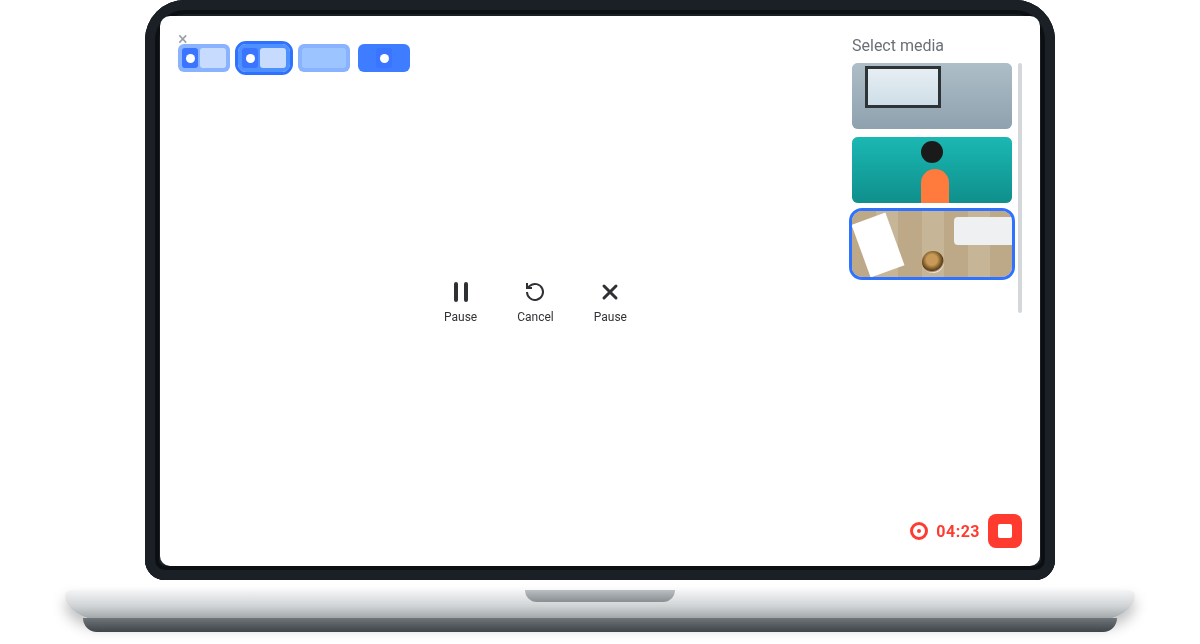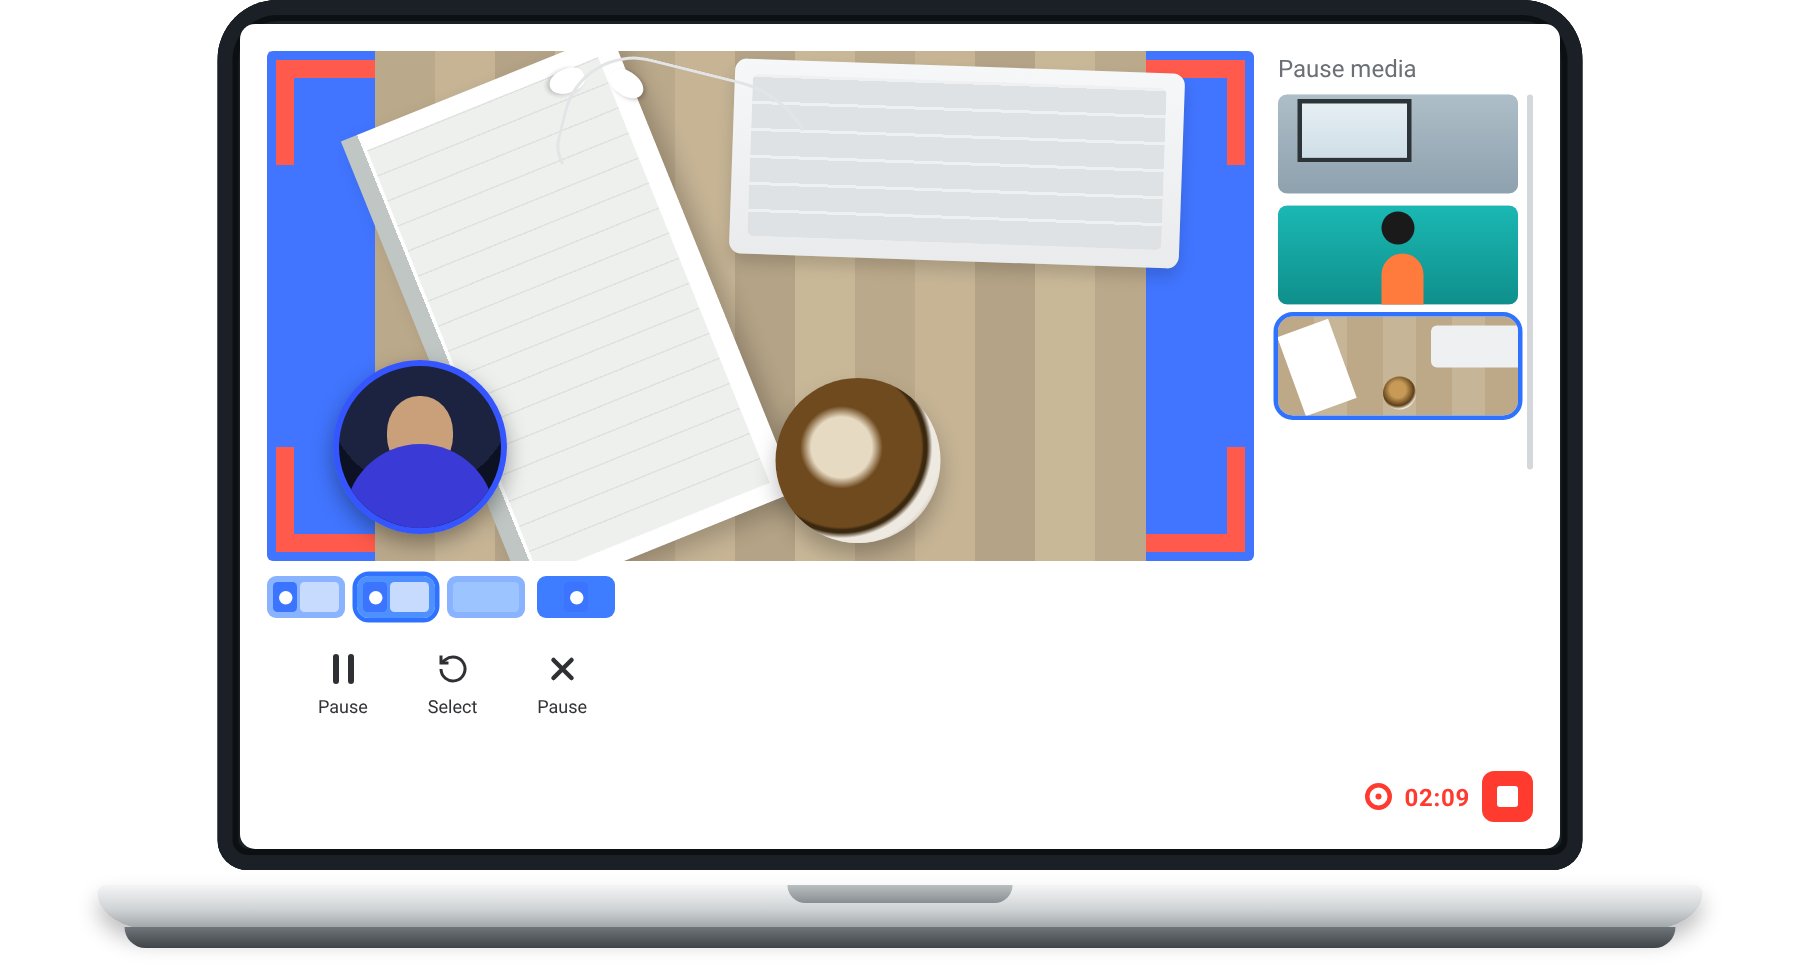"Pause media" div.panel-title { text: Pause -> Select }
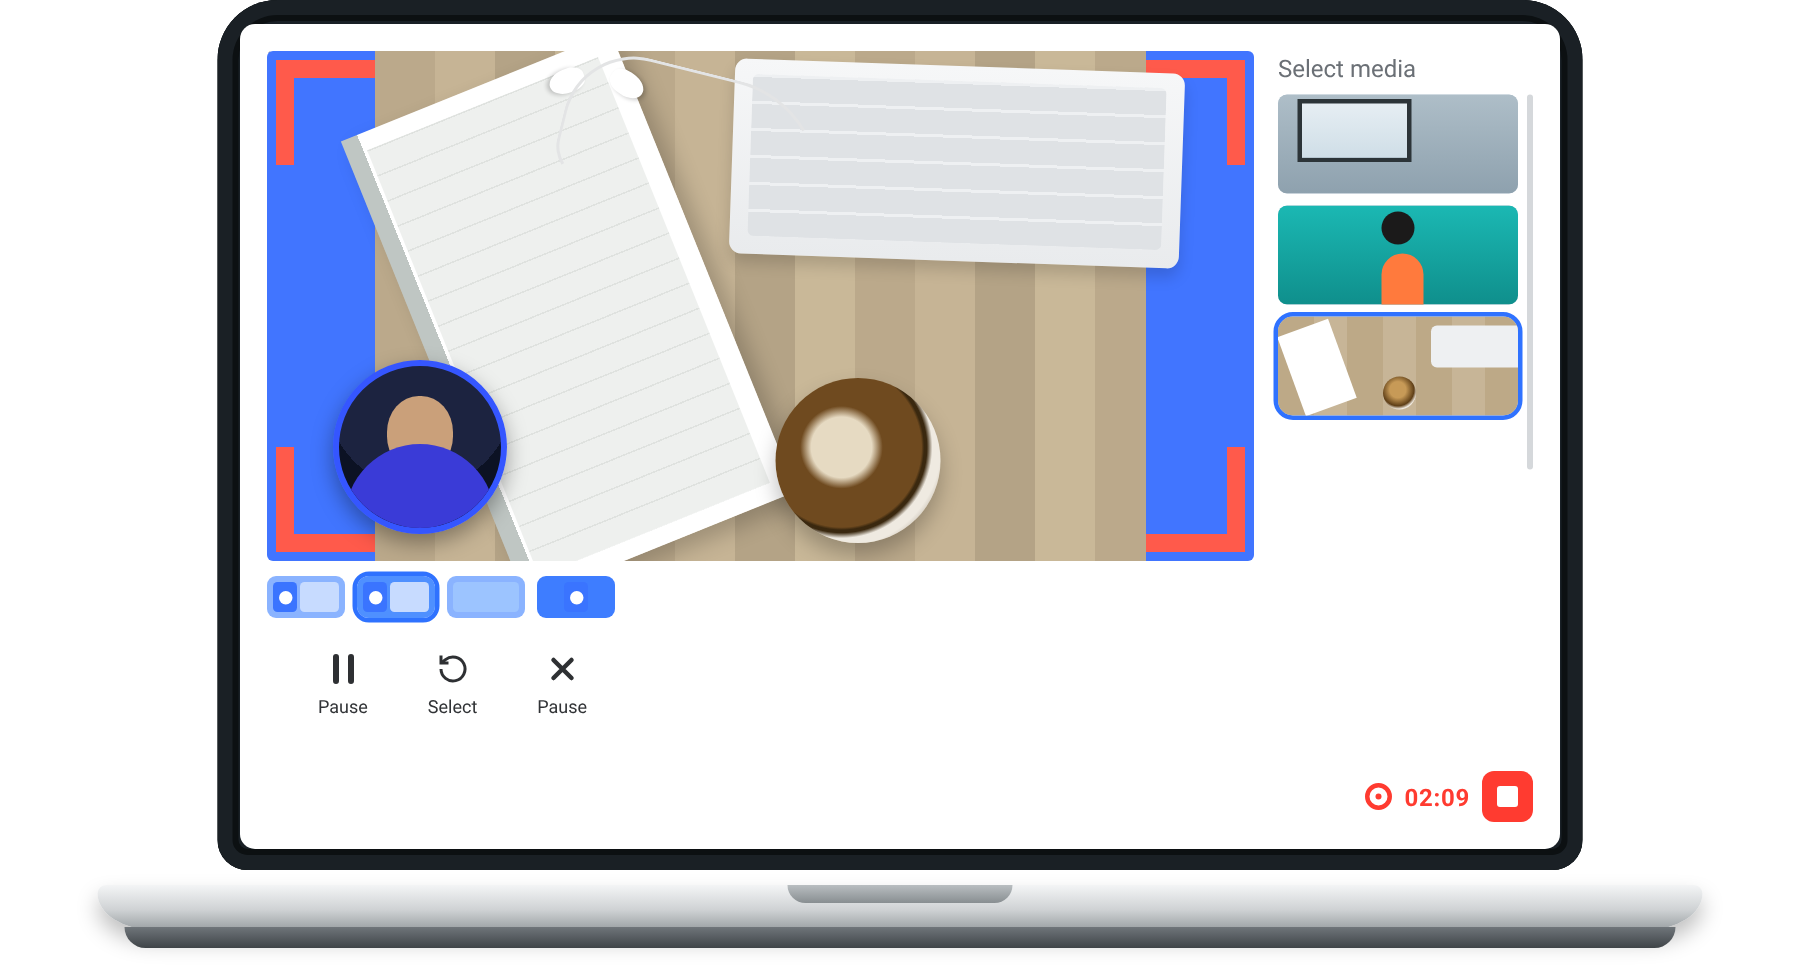"Pause" .left { flex-direction: column -> none }
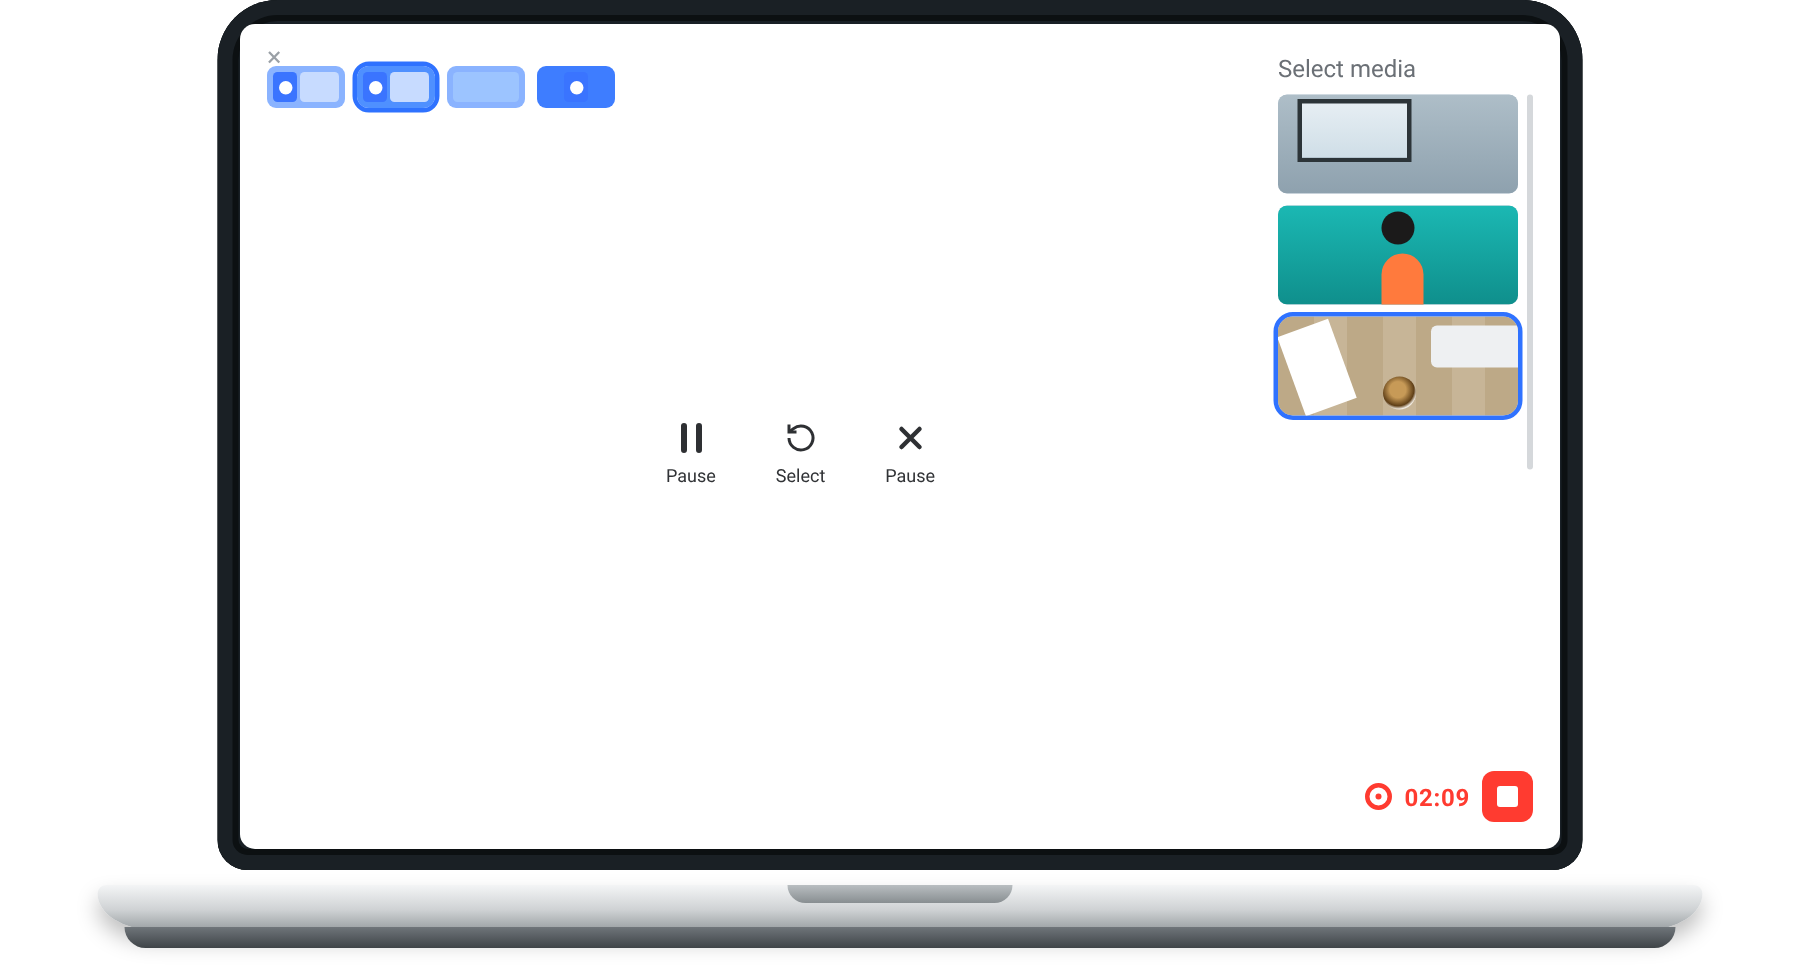"Select" span { text: Select -> Cancel }
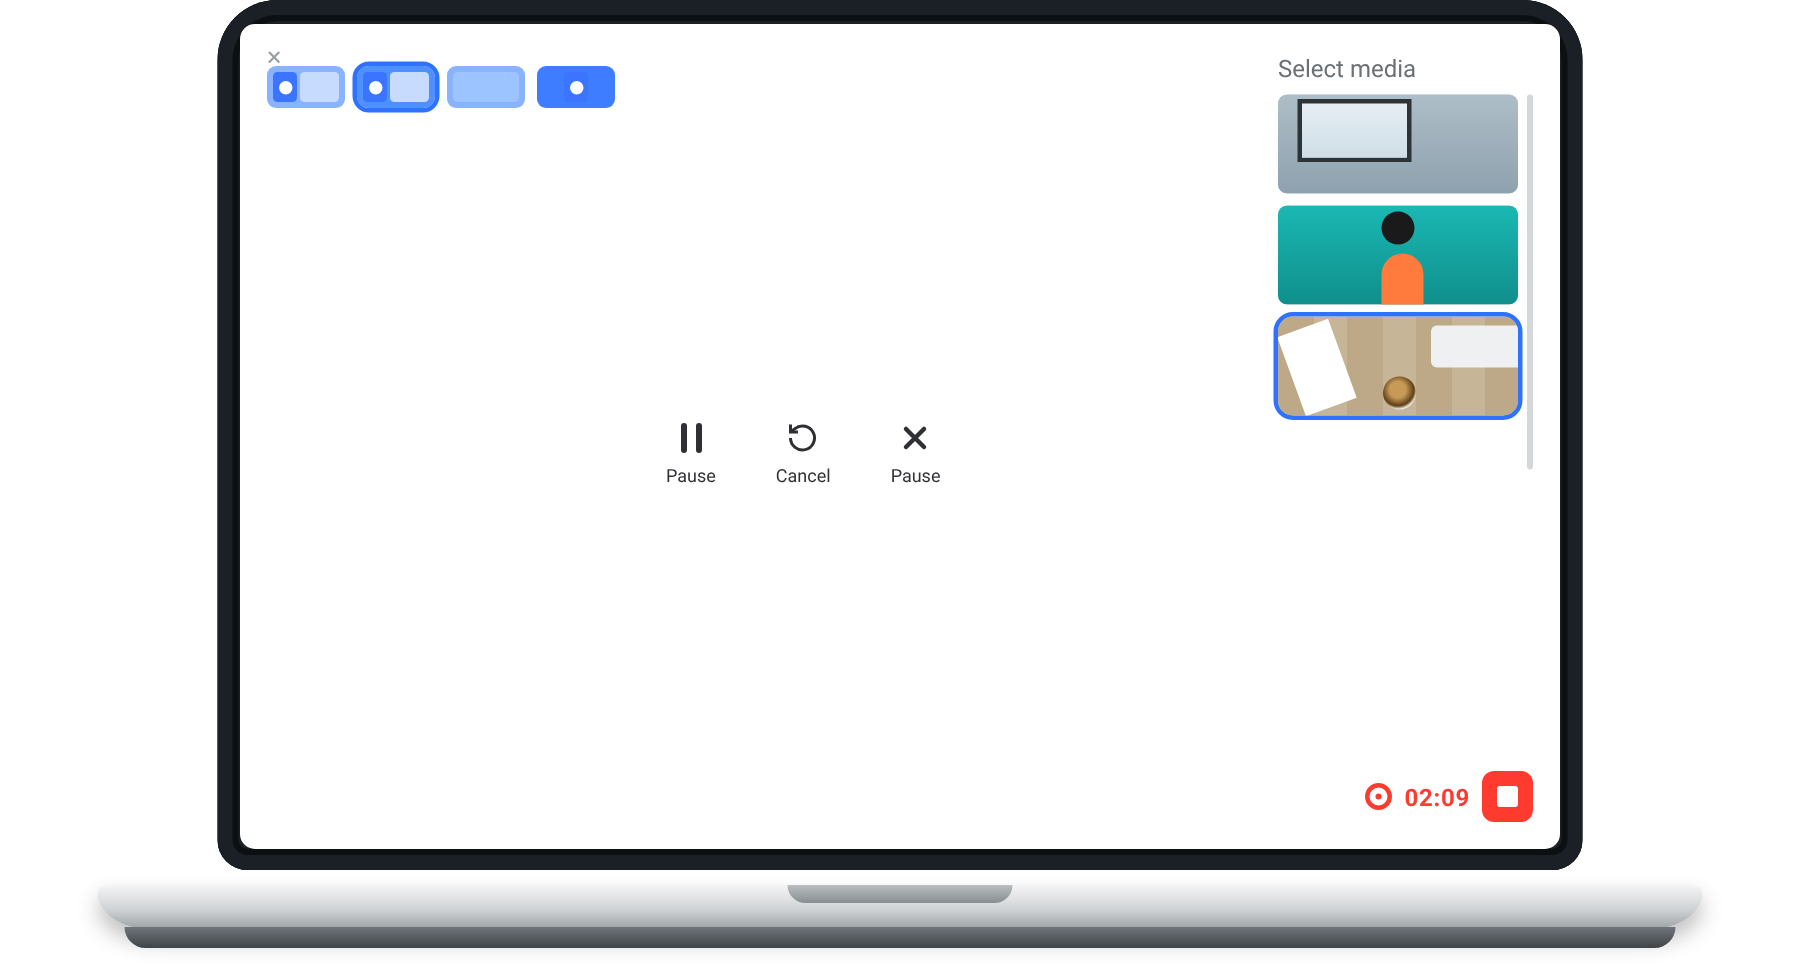"02:09" span.rec-time { text: 02:09 -> 04:23 }
